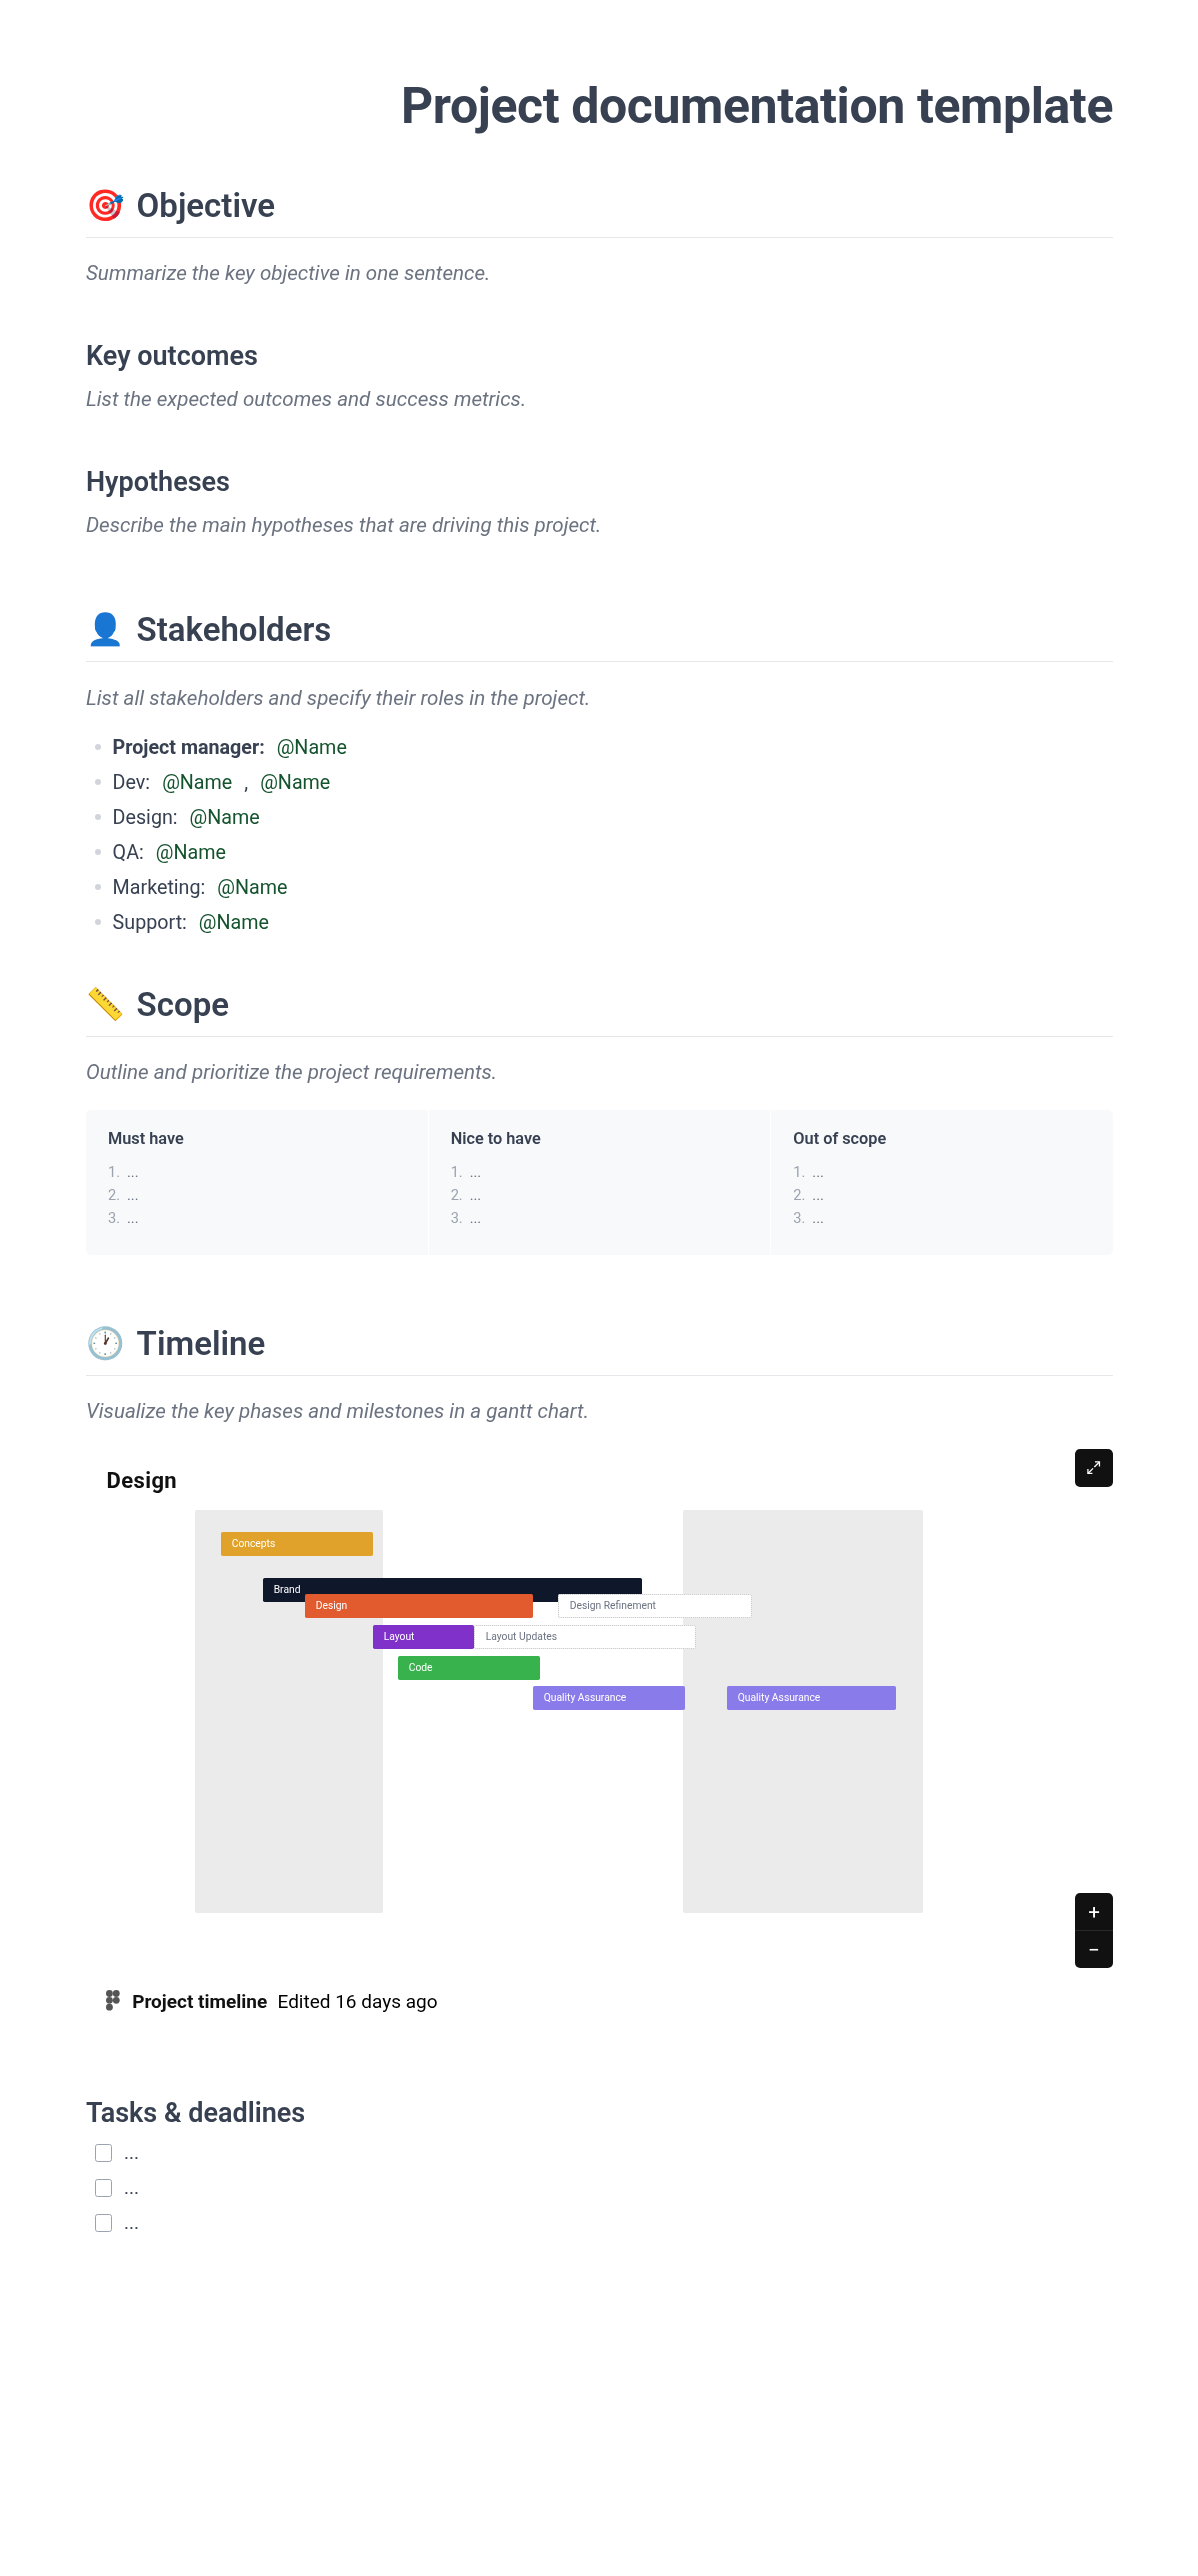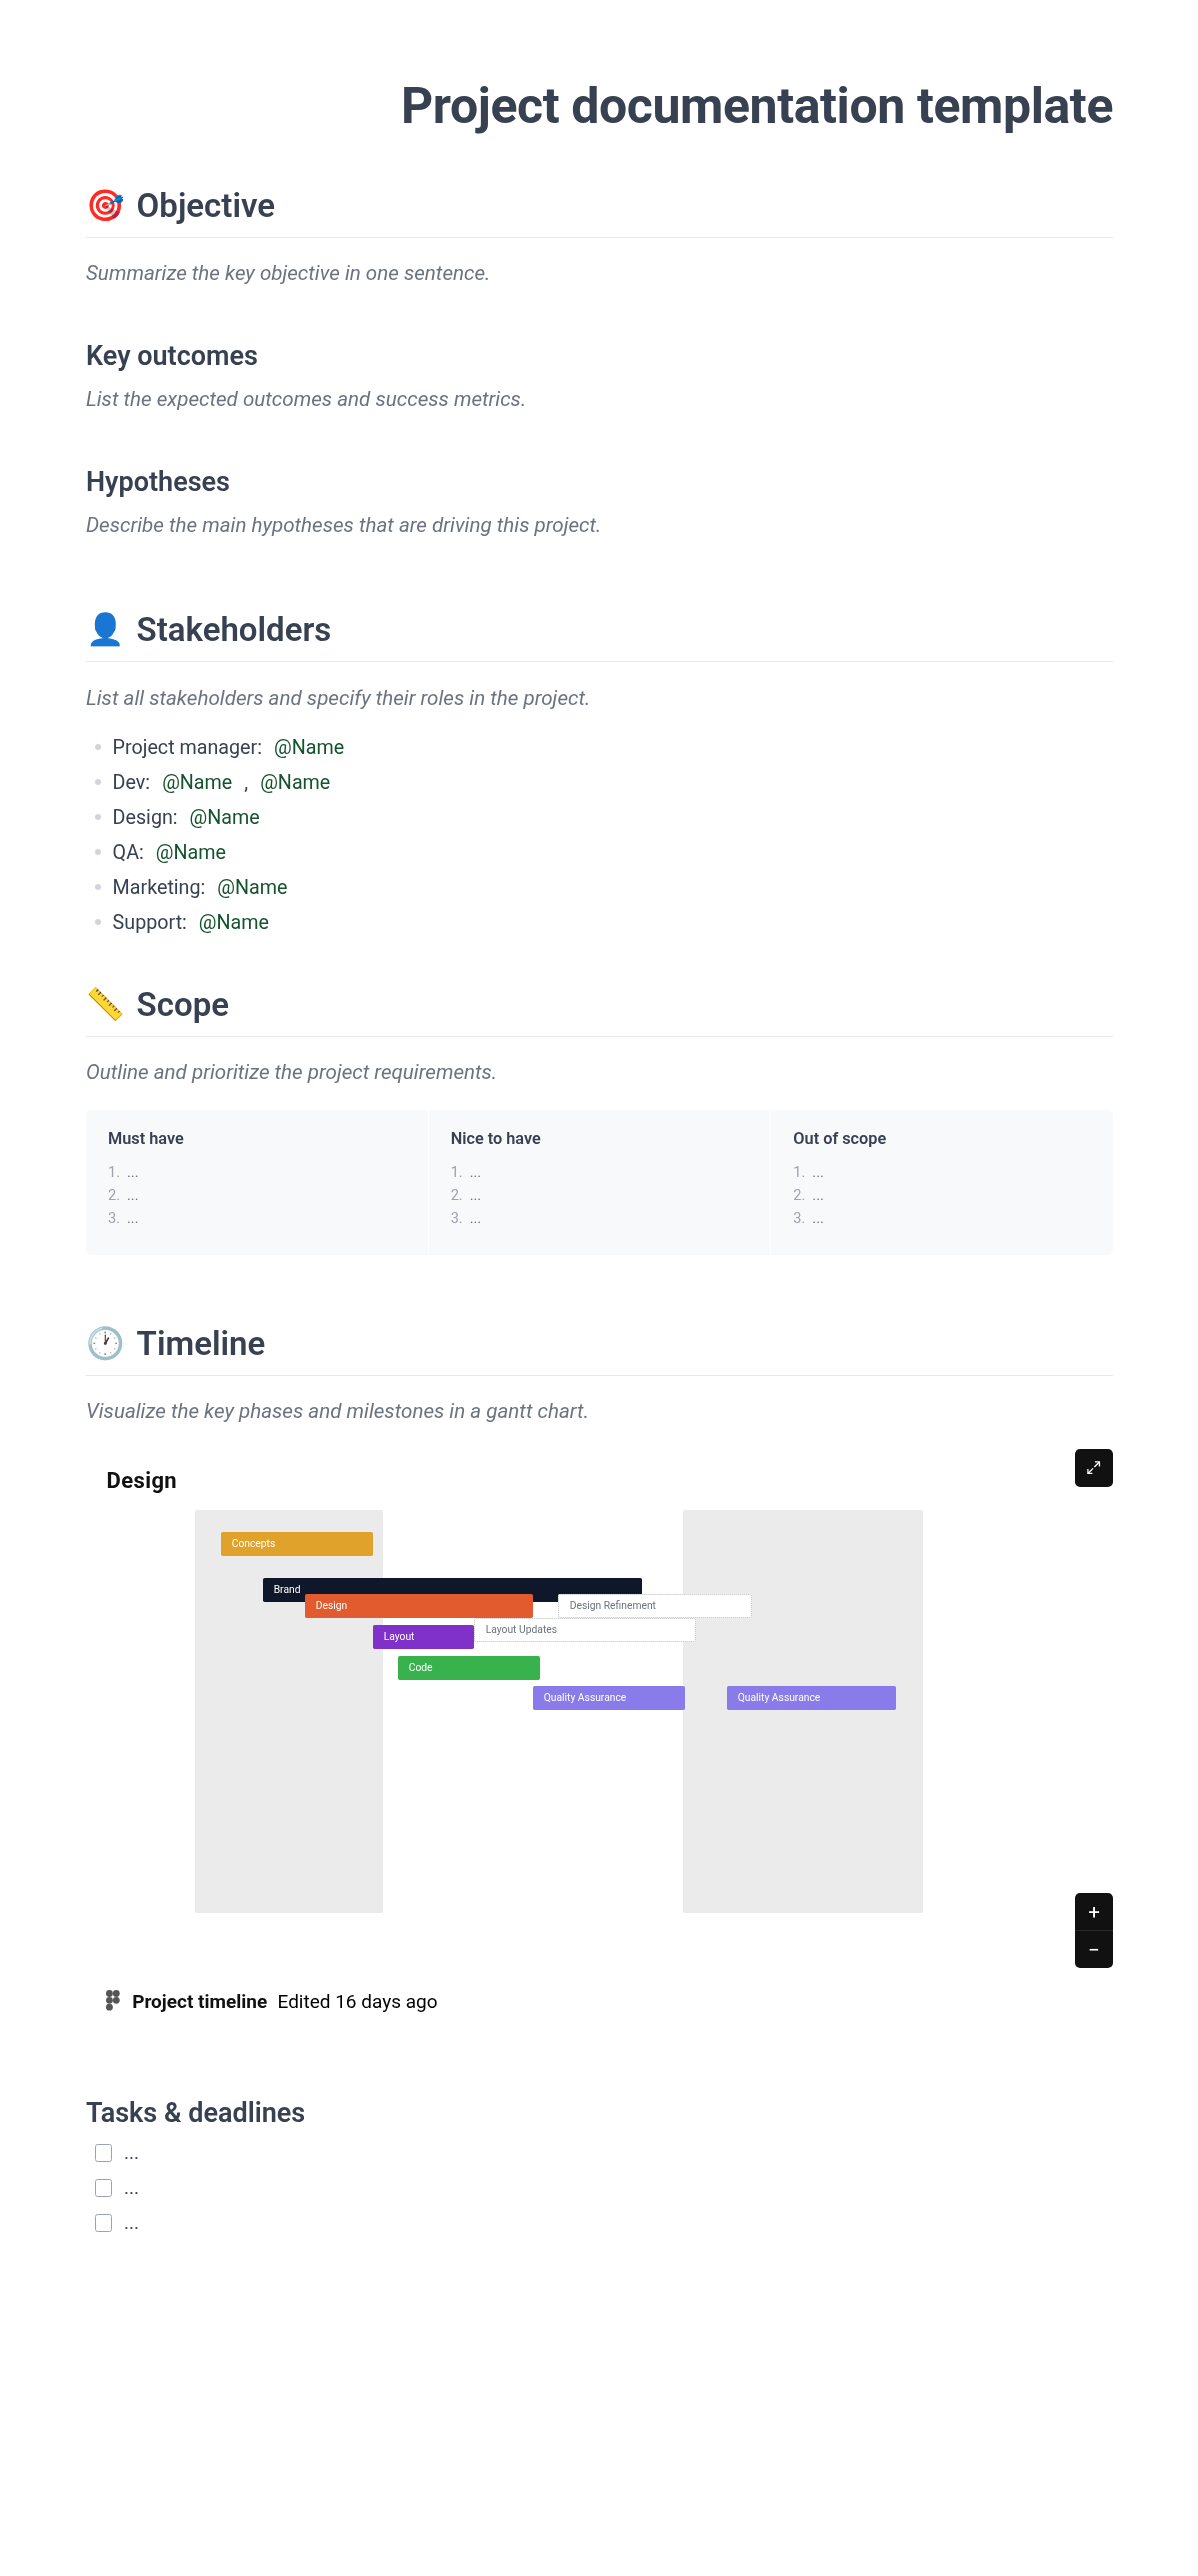"Project manager:" ul.bullets li .role.bold { font-weight: 400 -> 700 }
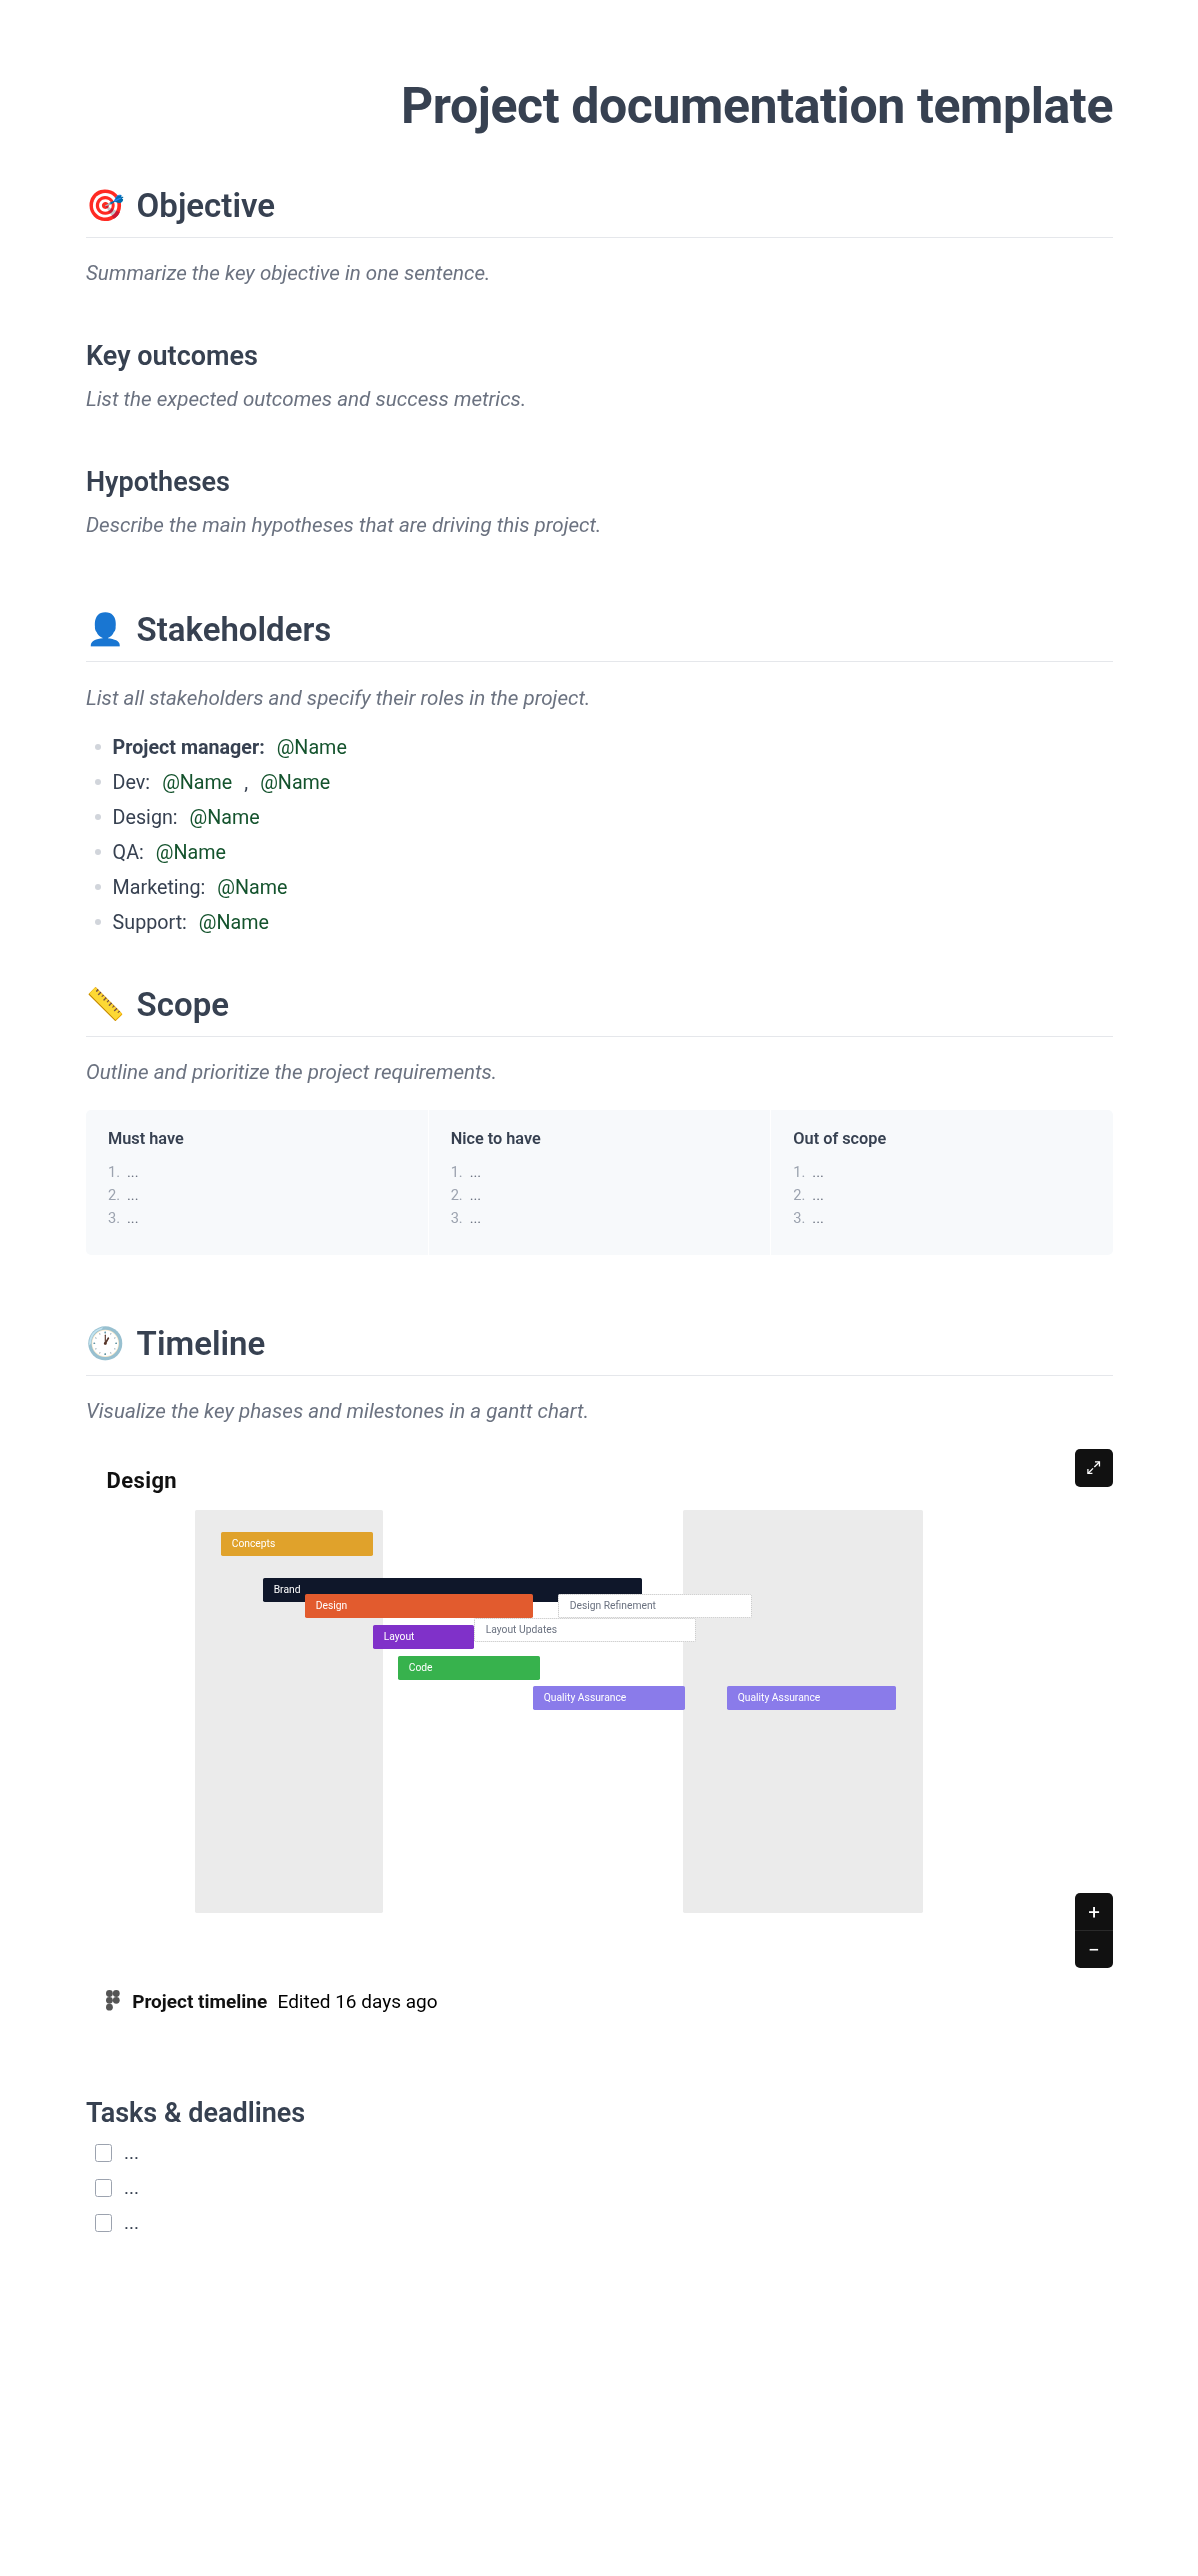"Layout Updates" div.bar { top: 108px -> 115px }
